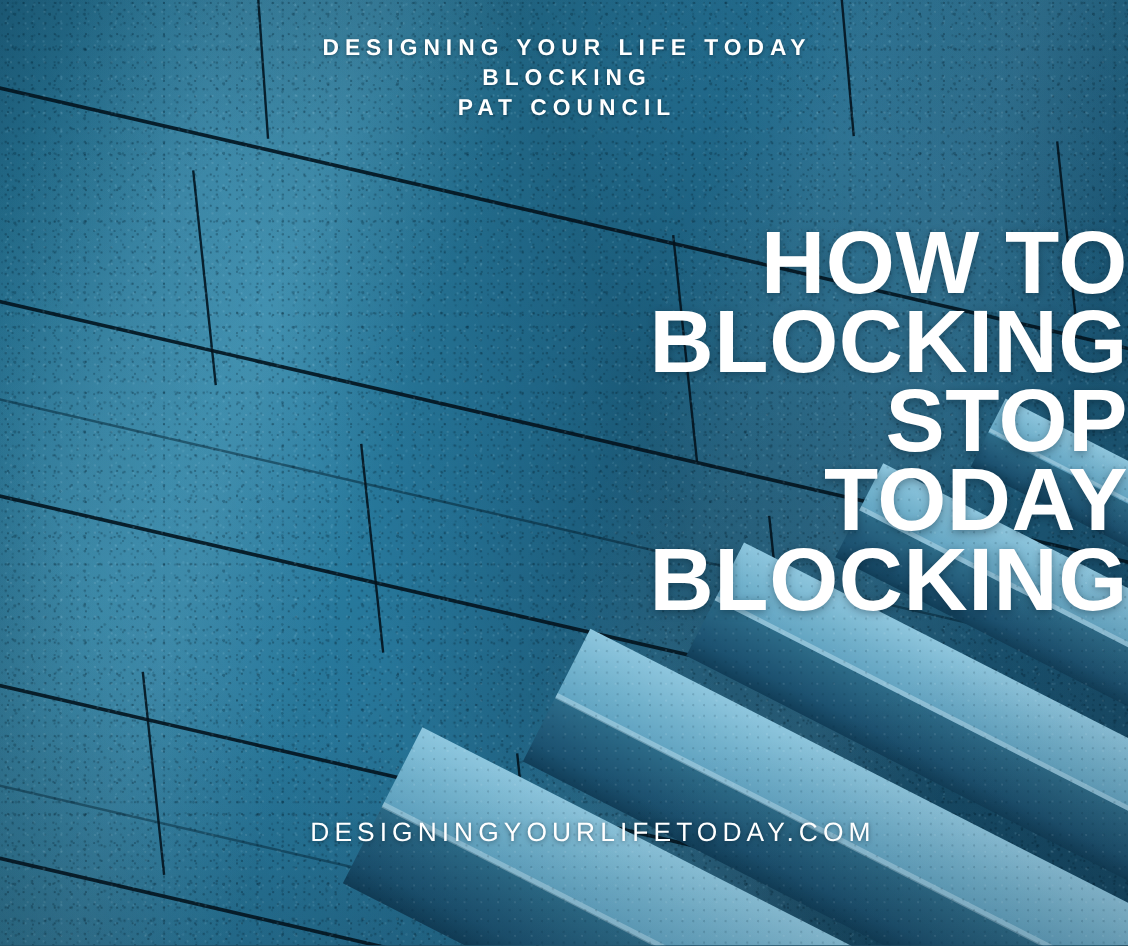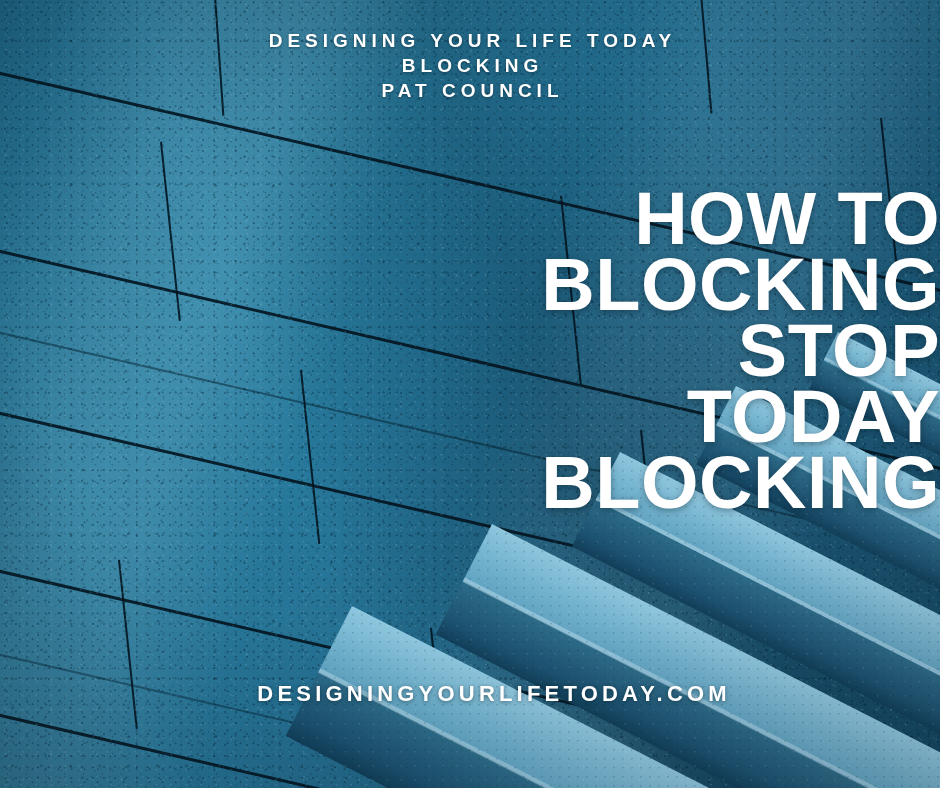"DESIGNINGYOURLIFETODAY.COM" .footer-url { font-weight: bold -> normal }
